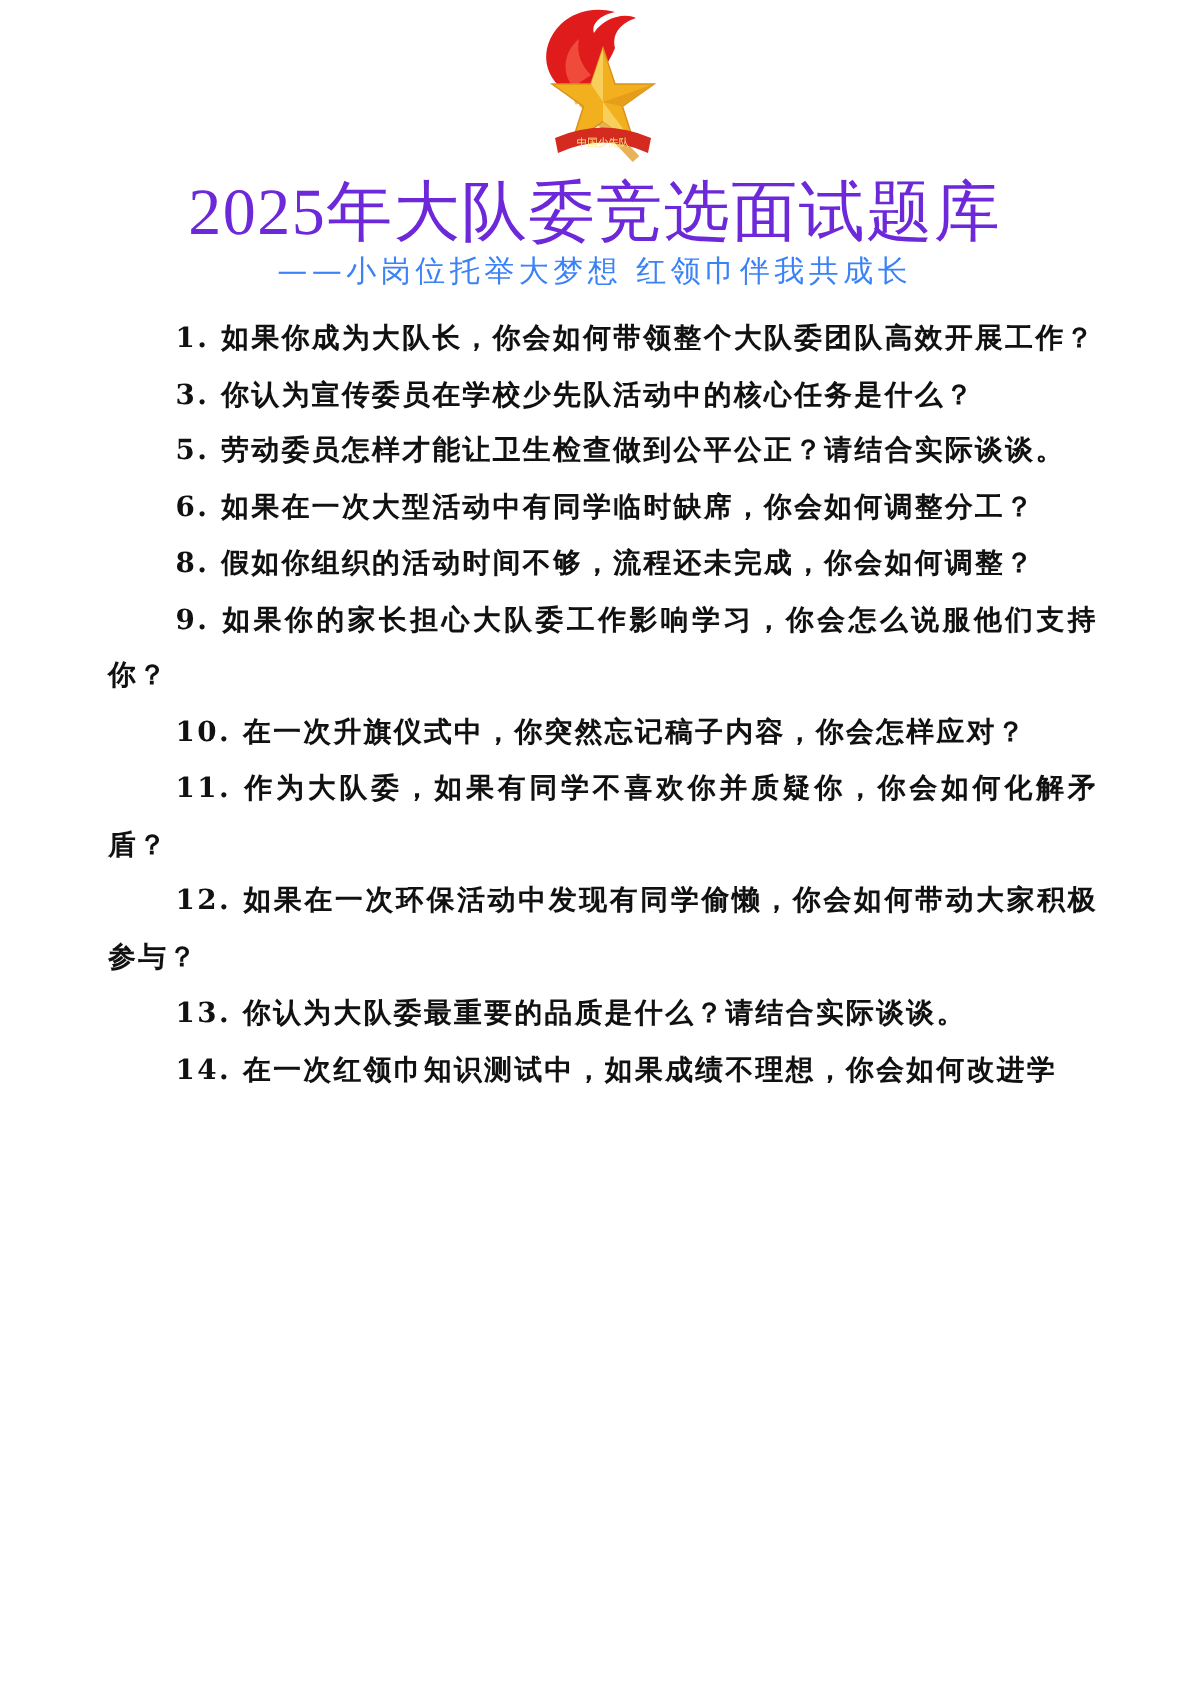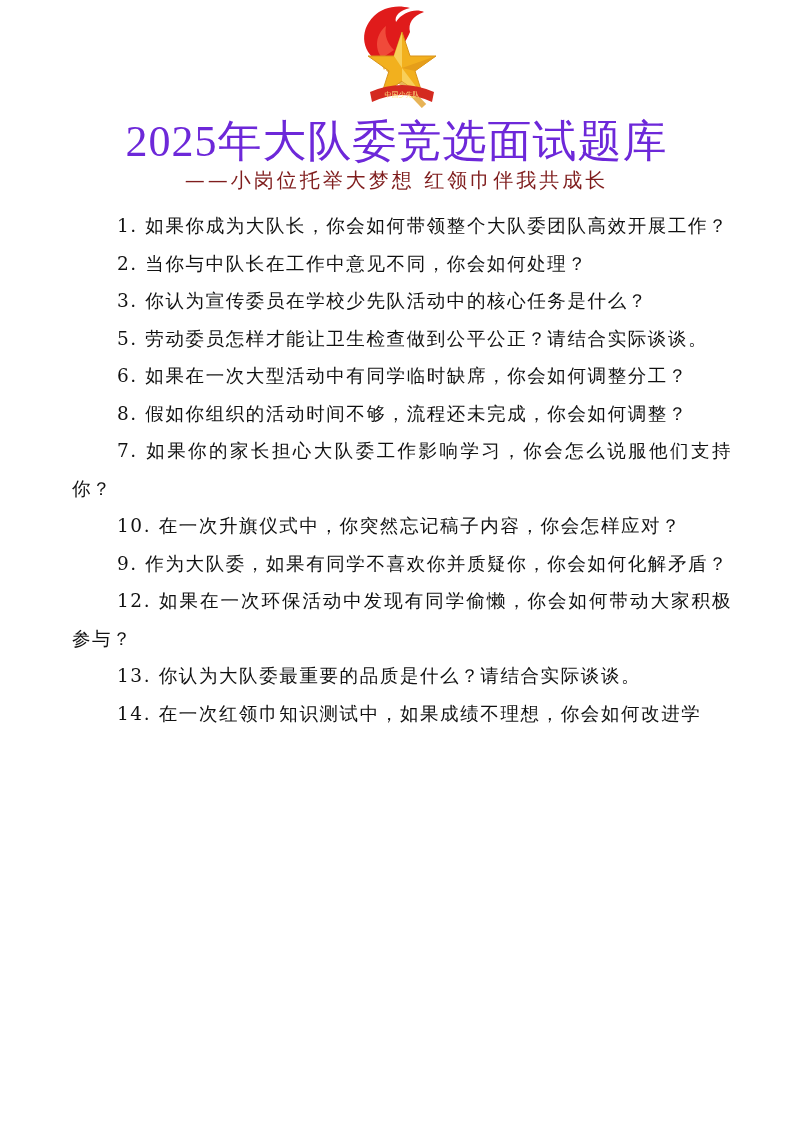"——小岗位托举大梦想 红领巾伴我共成长" .subtitle { color: #7f1d1d -> #3b82f6 }
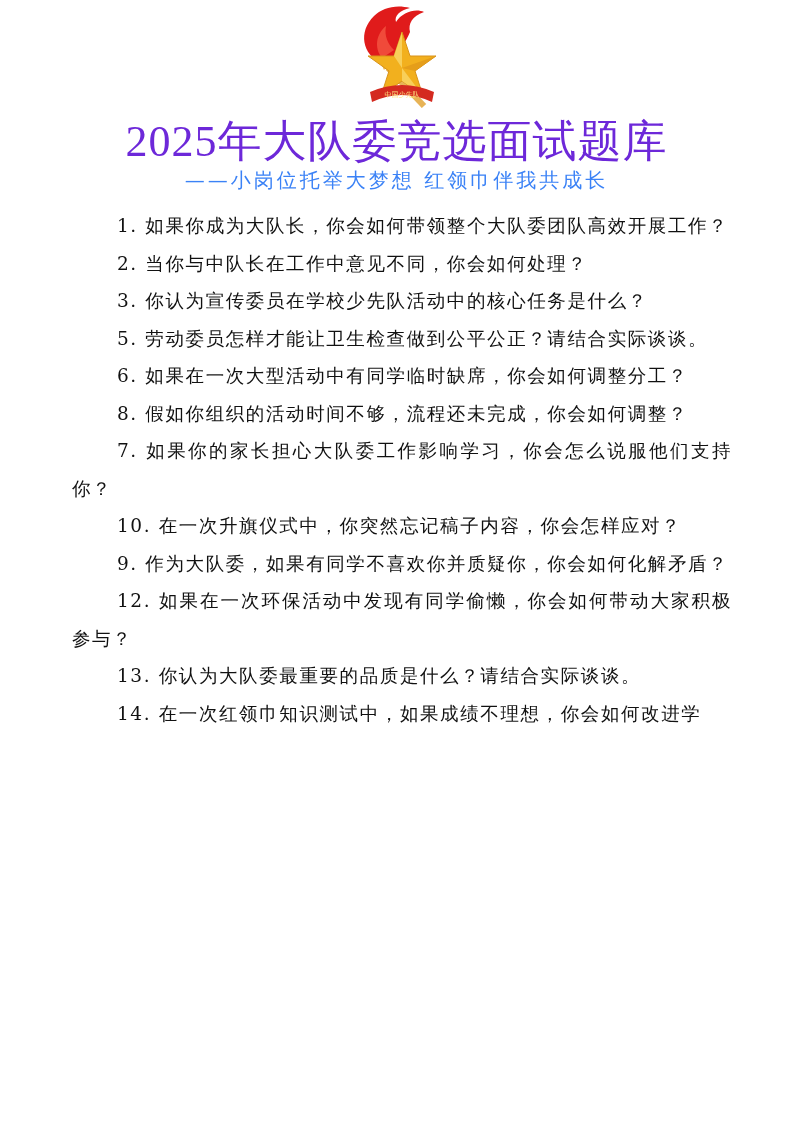"1. 如果你成为大队长，你会如何带领整个大队委团队高效开展工作？" .q { font-weight: none -> bold }
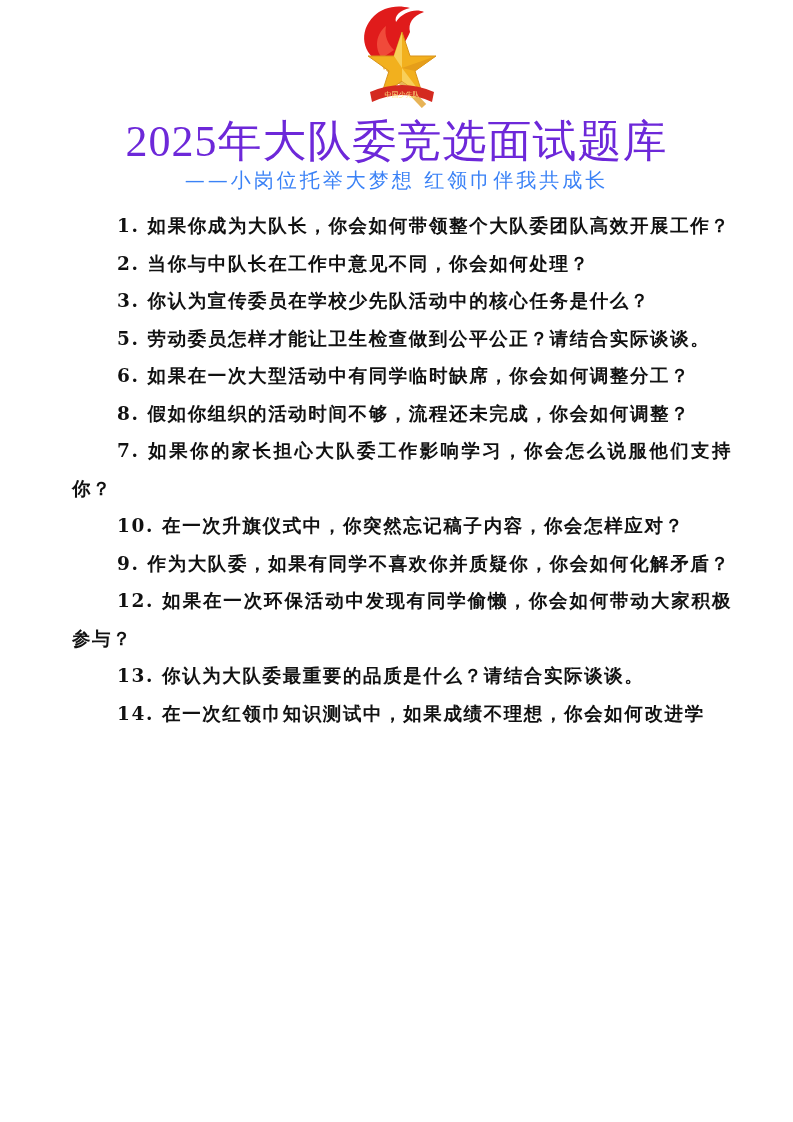"2. 当你与中队长在工作中意见不同，你会如何处理？" li.q { html: <li>2. 当你与中队长在工作中意见不同，你会如何处理？</li> -> none }
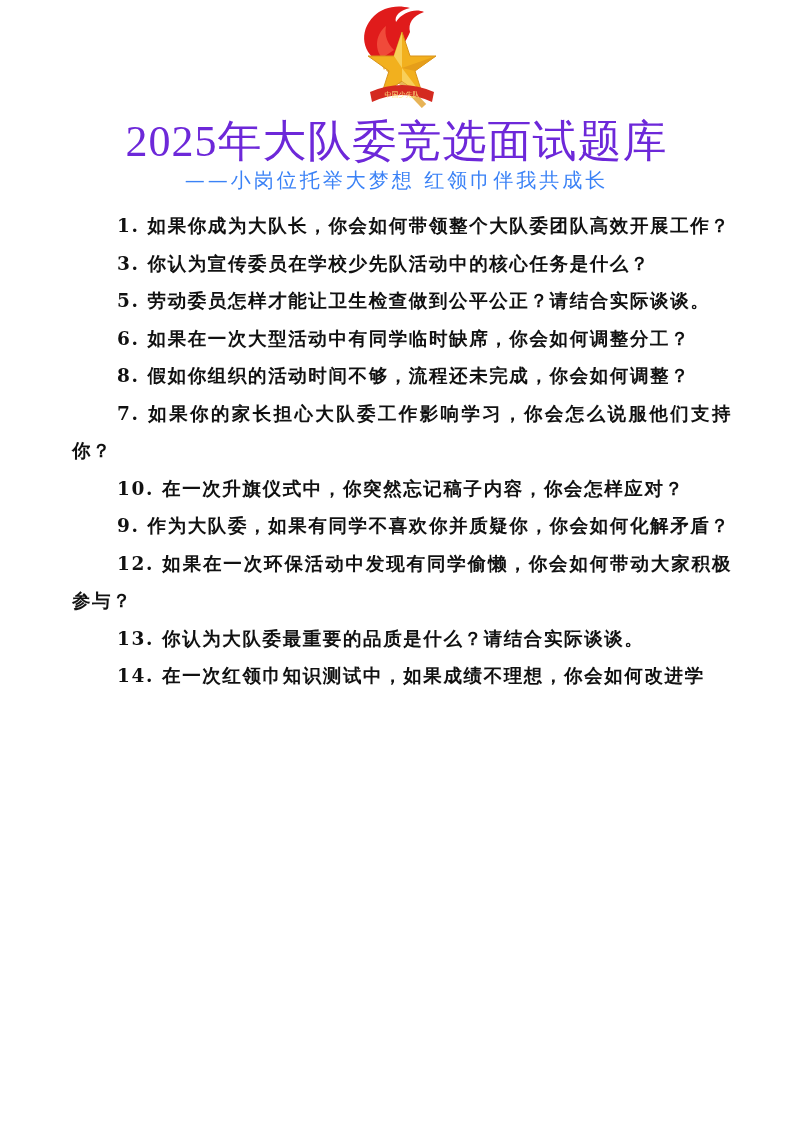"7. 如果你的家长担心大队委工作影响学习，你会怎么说服他们支持你？" li.q { text: 7 -> 9 }
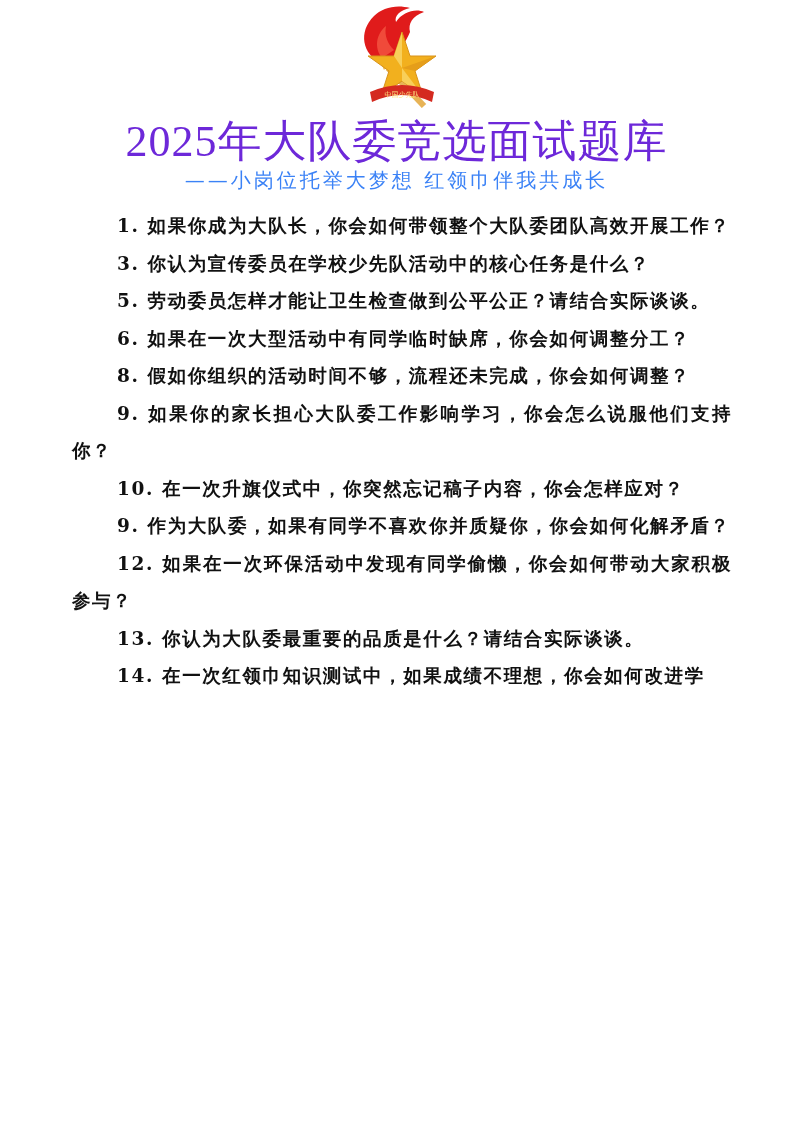"9. 作为大队委，如果有同学不喜欢你并质疑你，你会如何化解矛盾？" li.q { text: 9 -> 11 }
